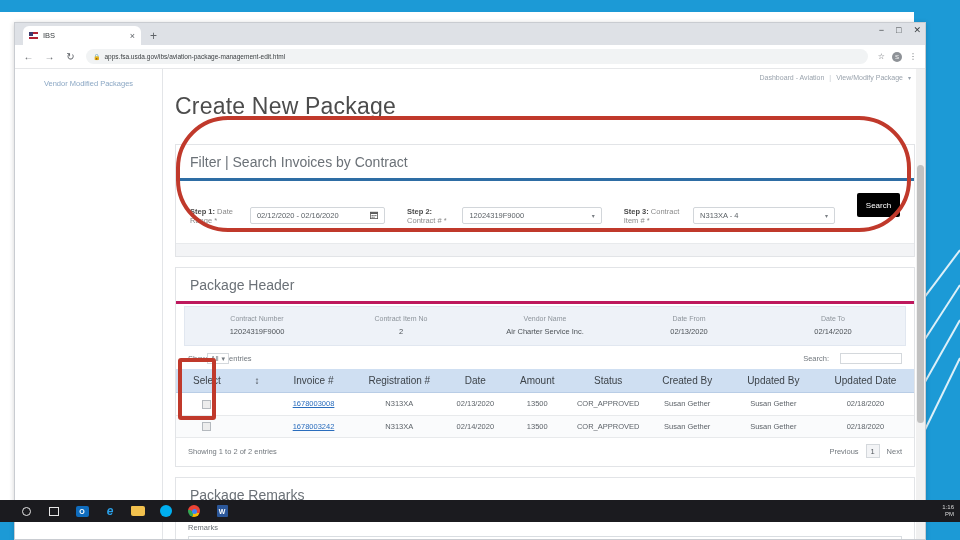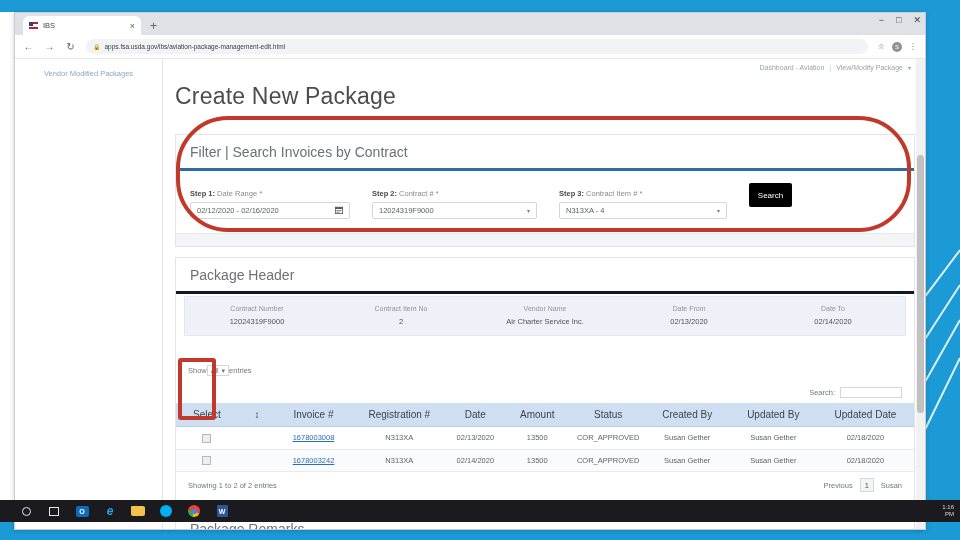"IBS" #browser { top: 12px -> 22px }
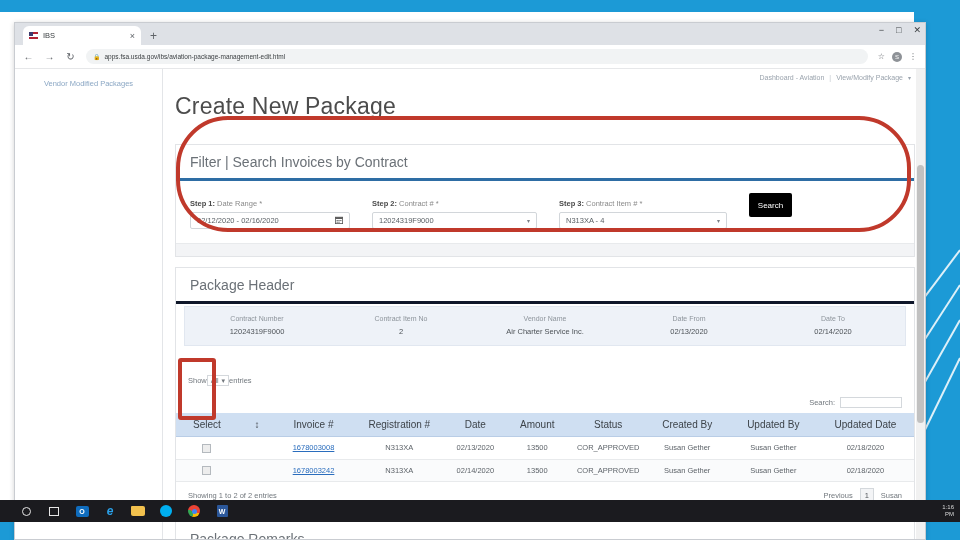"Step 1: Date Range *" .field { flex-direction: column -> row }
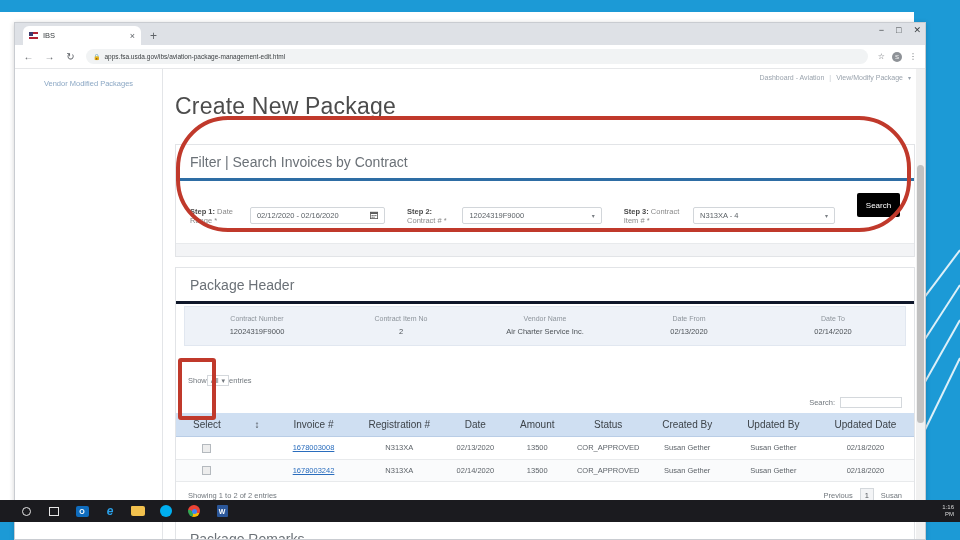"Package Header" .panel-head.teal { border-bottom: 3px solid #0f172a -> 3px solid #be185d }
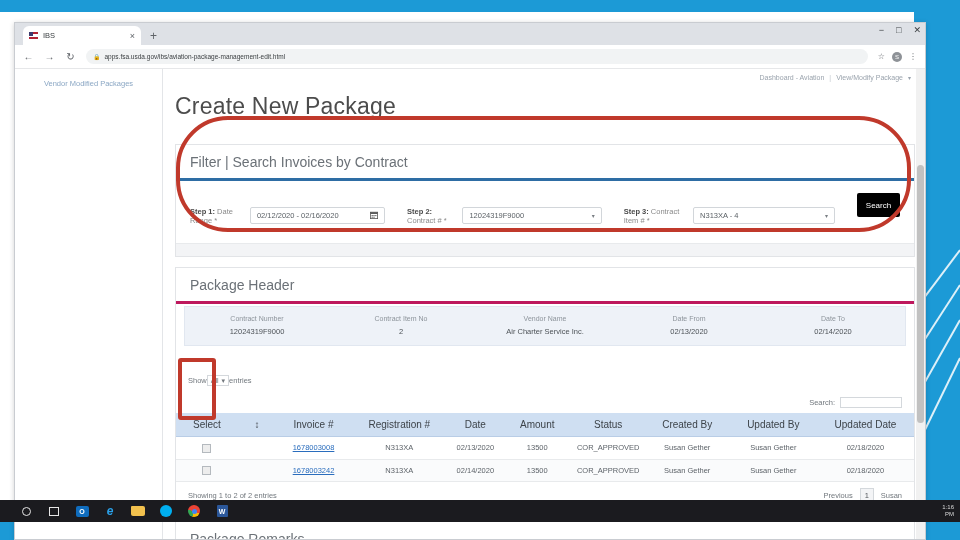"Search:" .dt-search { gap: 5px -> 11px; margin-top: 44px -> none }
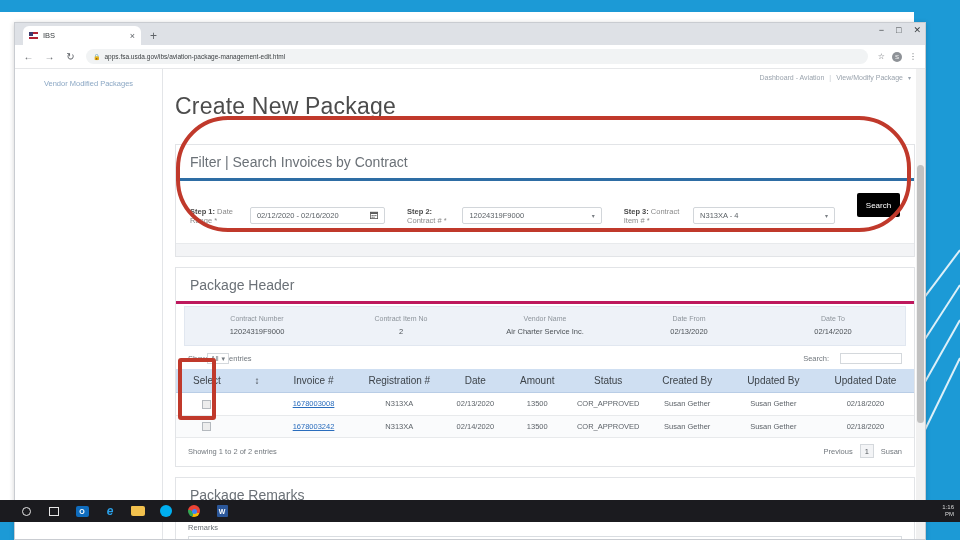"Susan" span { text: Susan -> Next }
